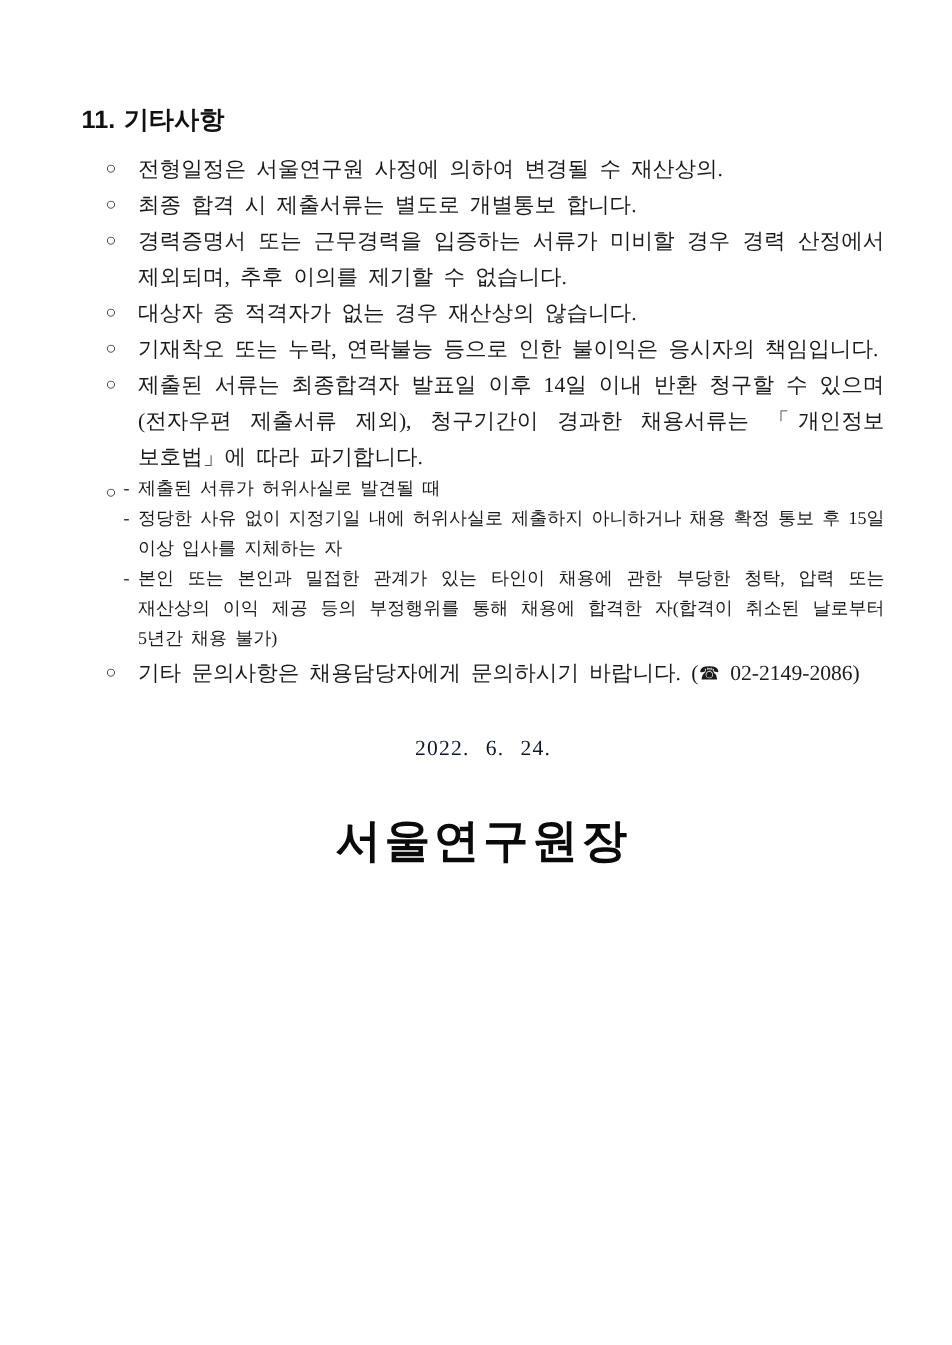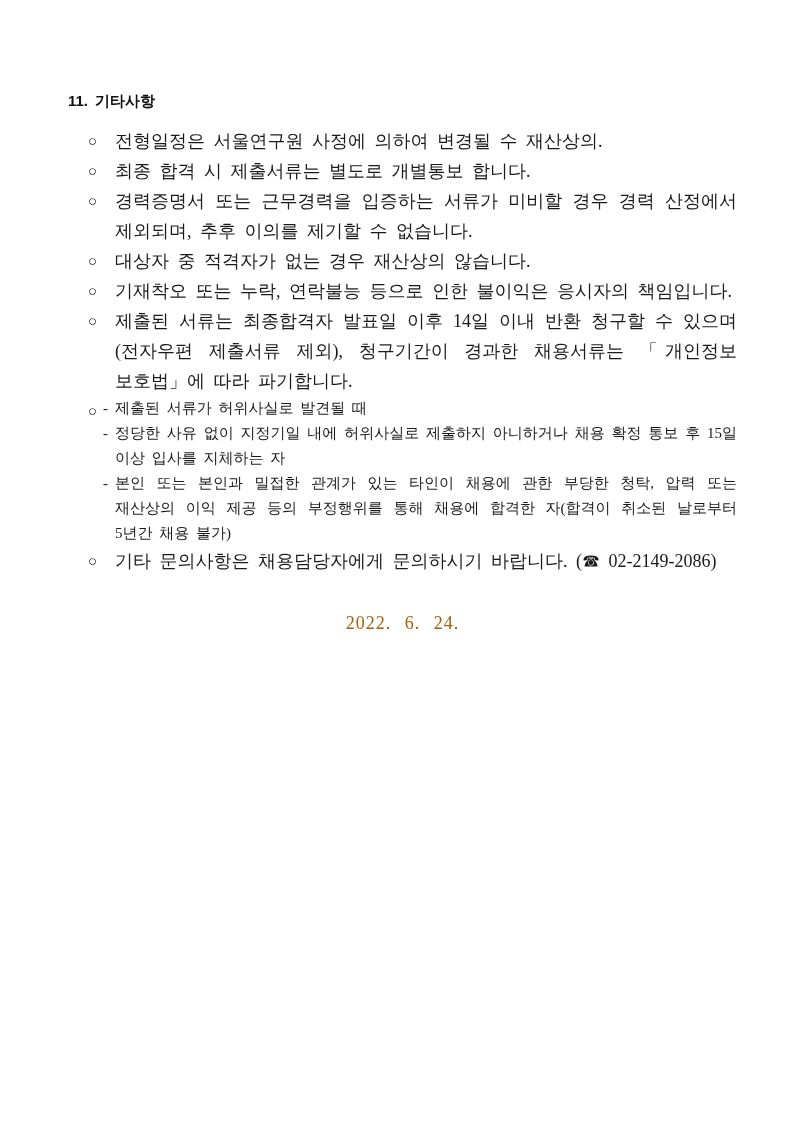"11. 기타사항" .section-heading { font-size: 15px -> 21px }
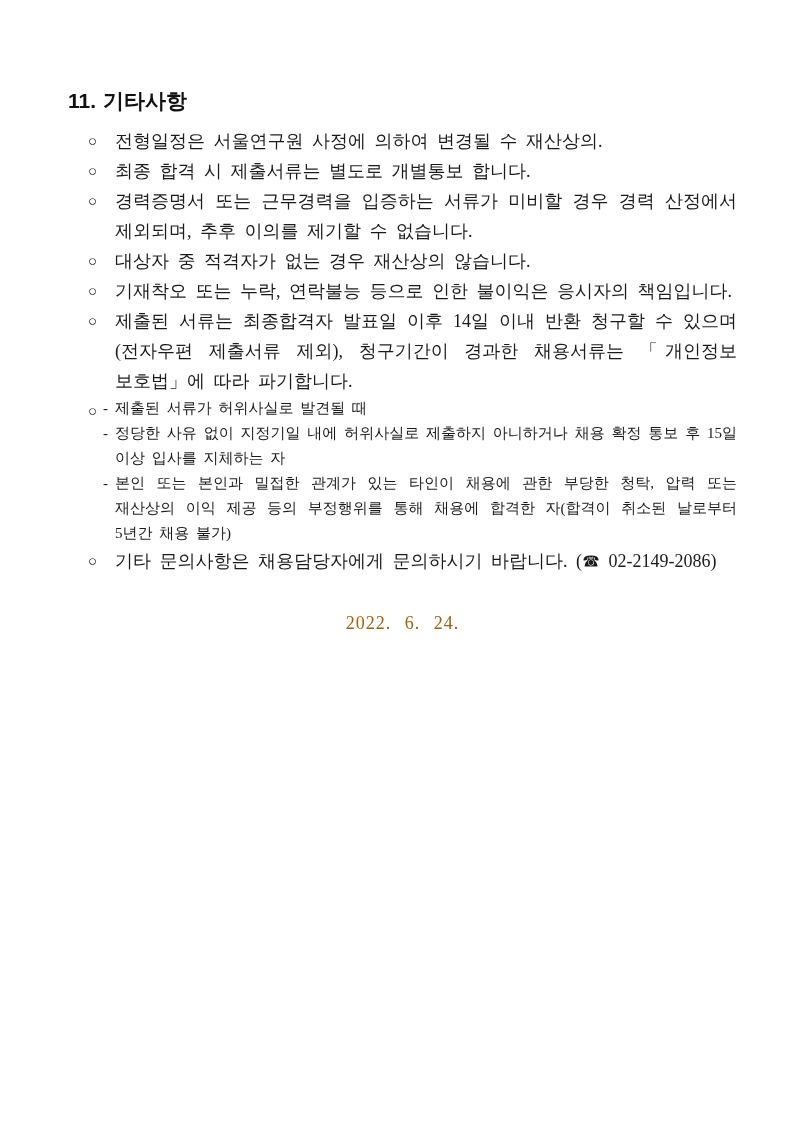"2022. 6. 24." .date-line { color: #a16207 -> #0f172a }
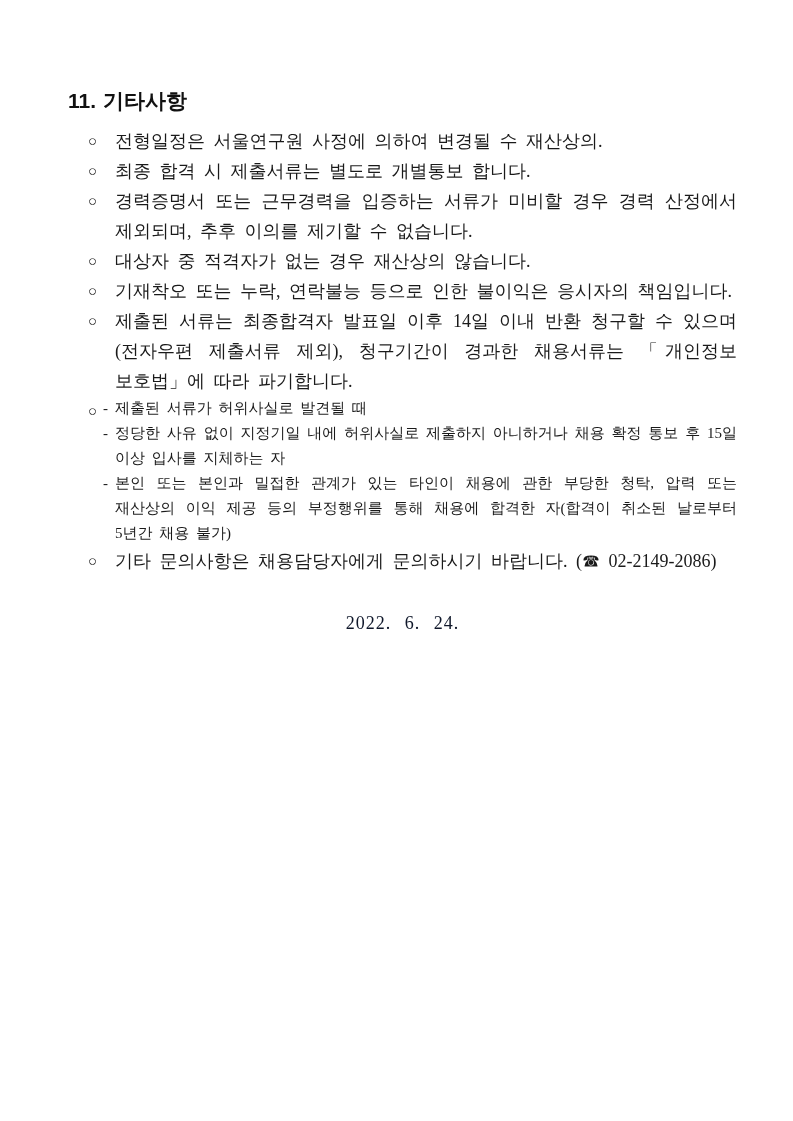"서울연구원장" div.signature { html: none -> <div>서울연구원장</div> }
